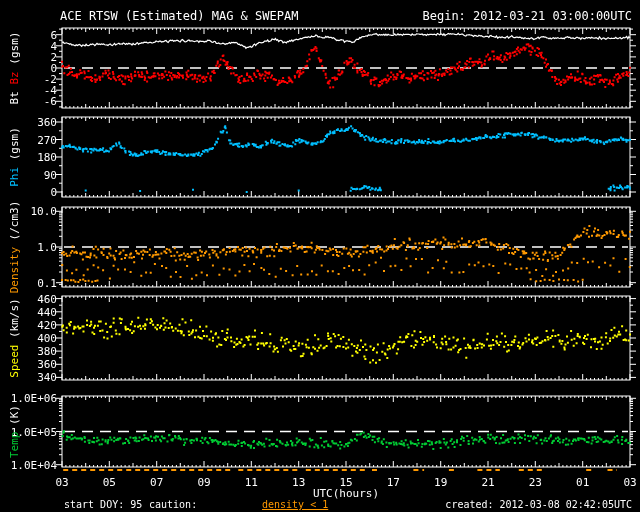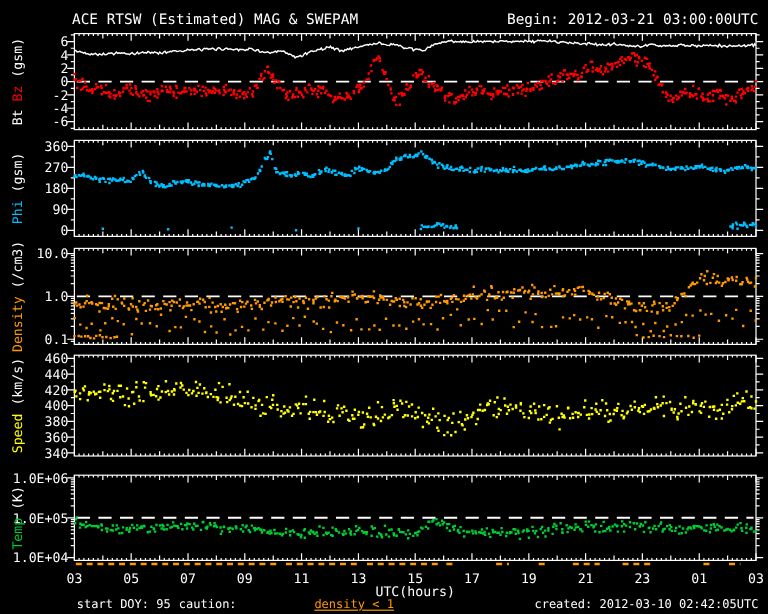"created: 2012-03-10 02:42:05UTC" span { text: 2012-03-10 -> 2012-03-08 }
